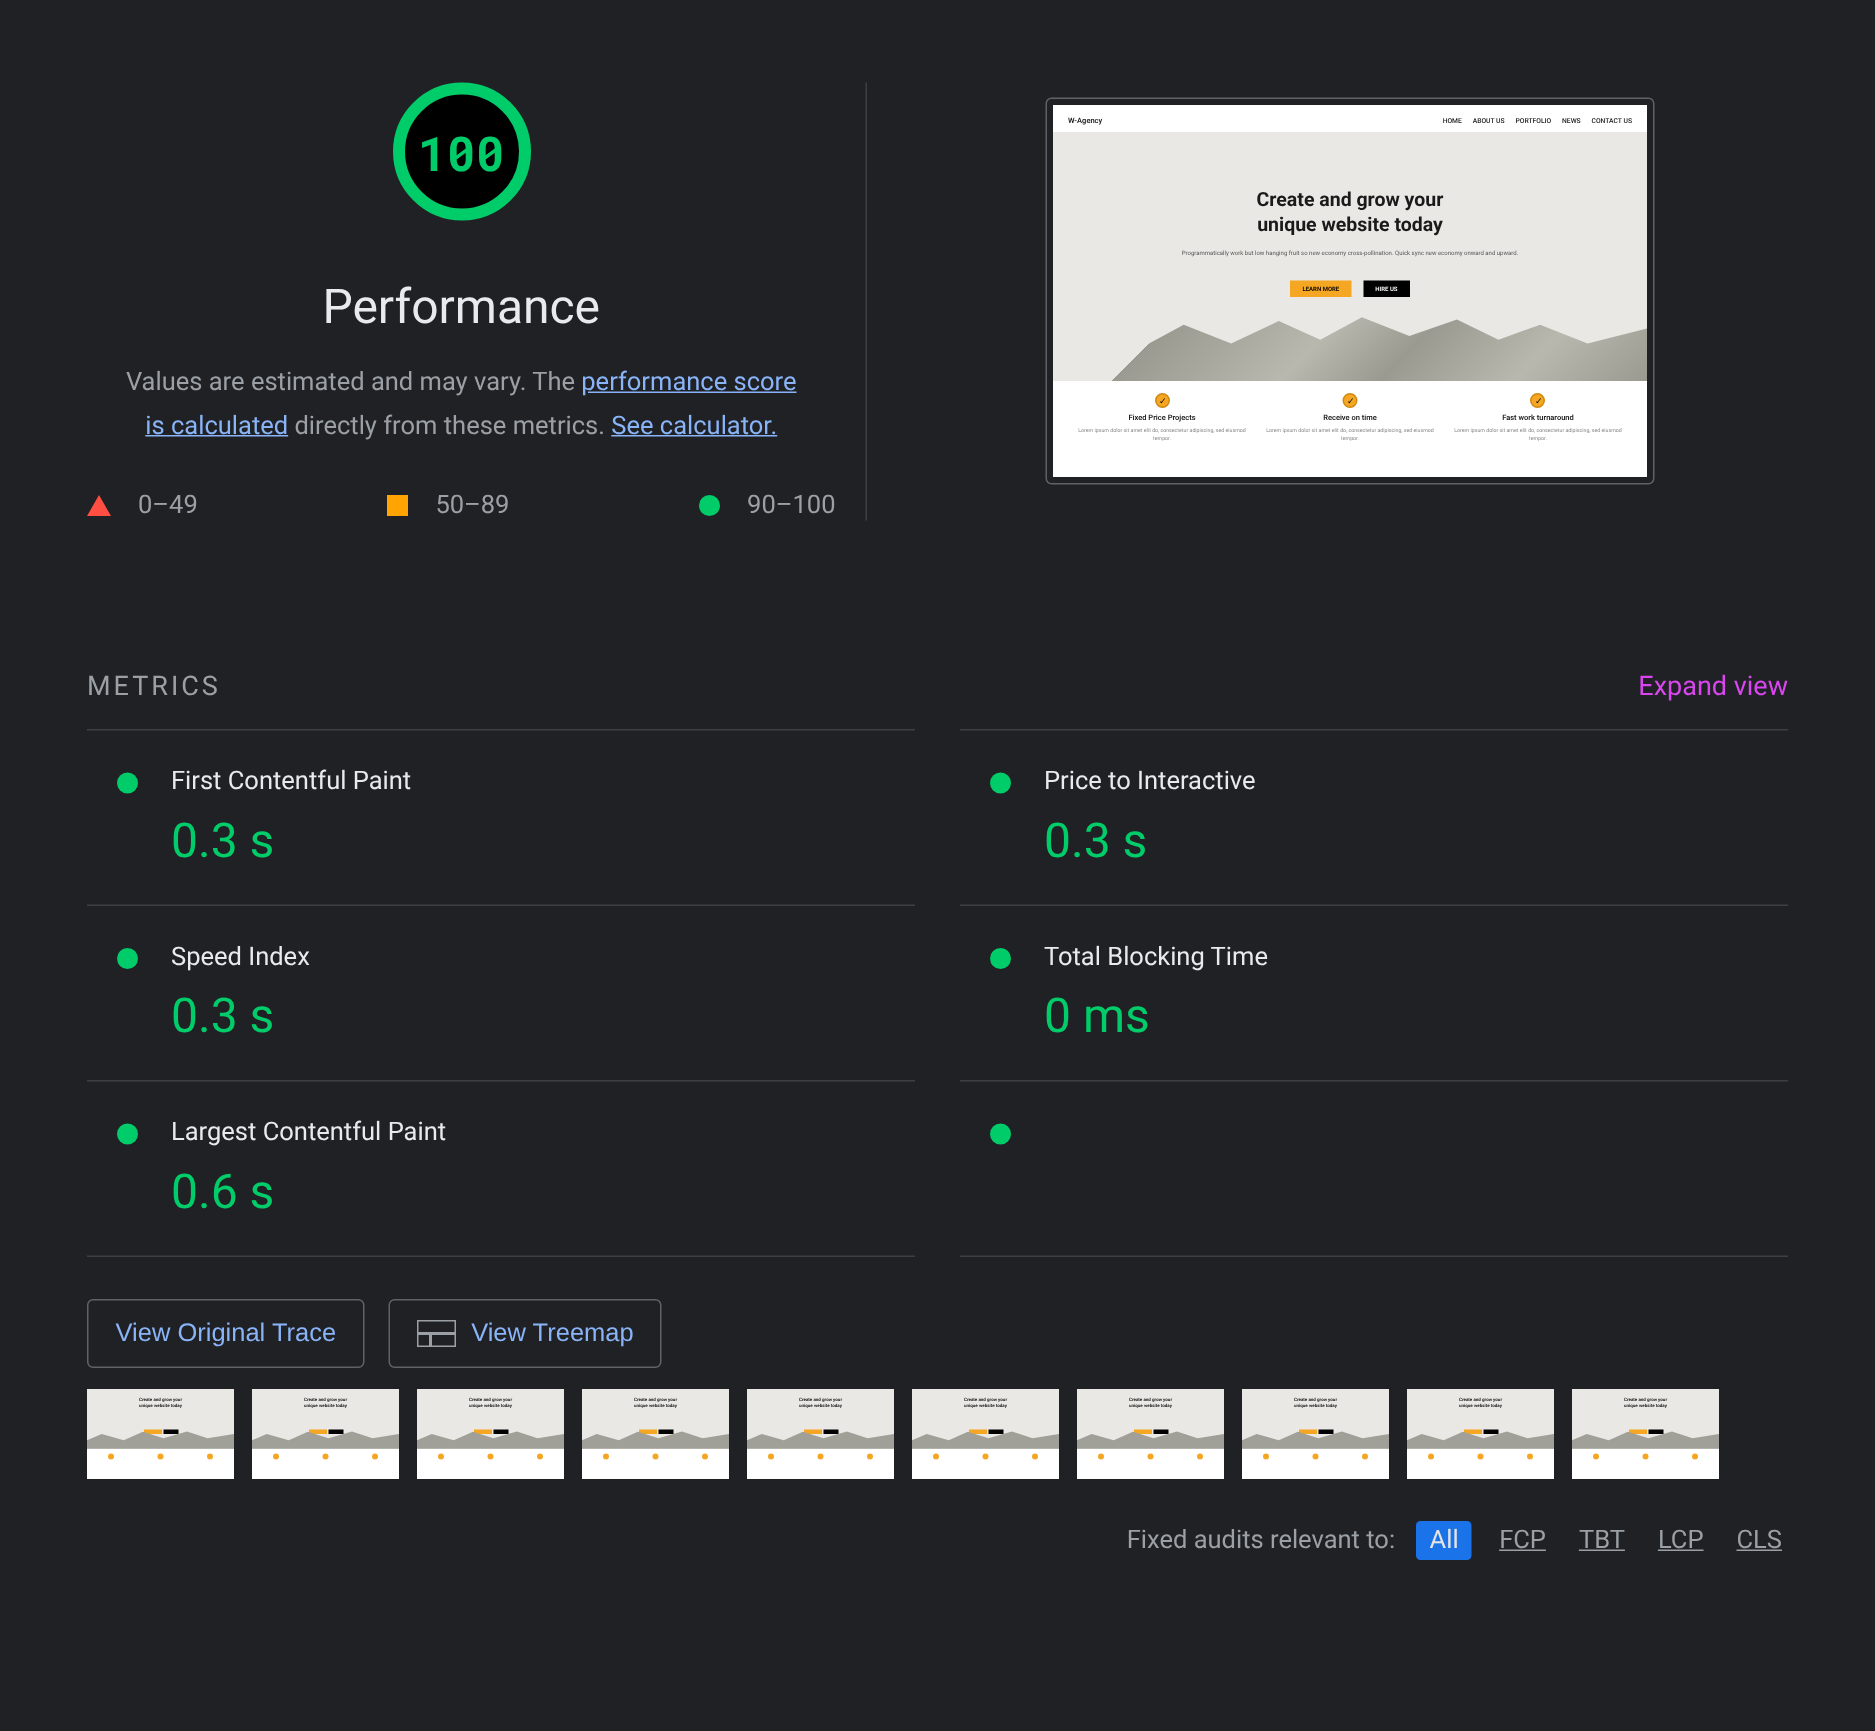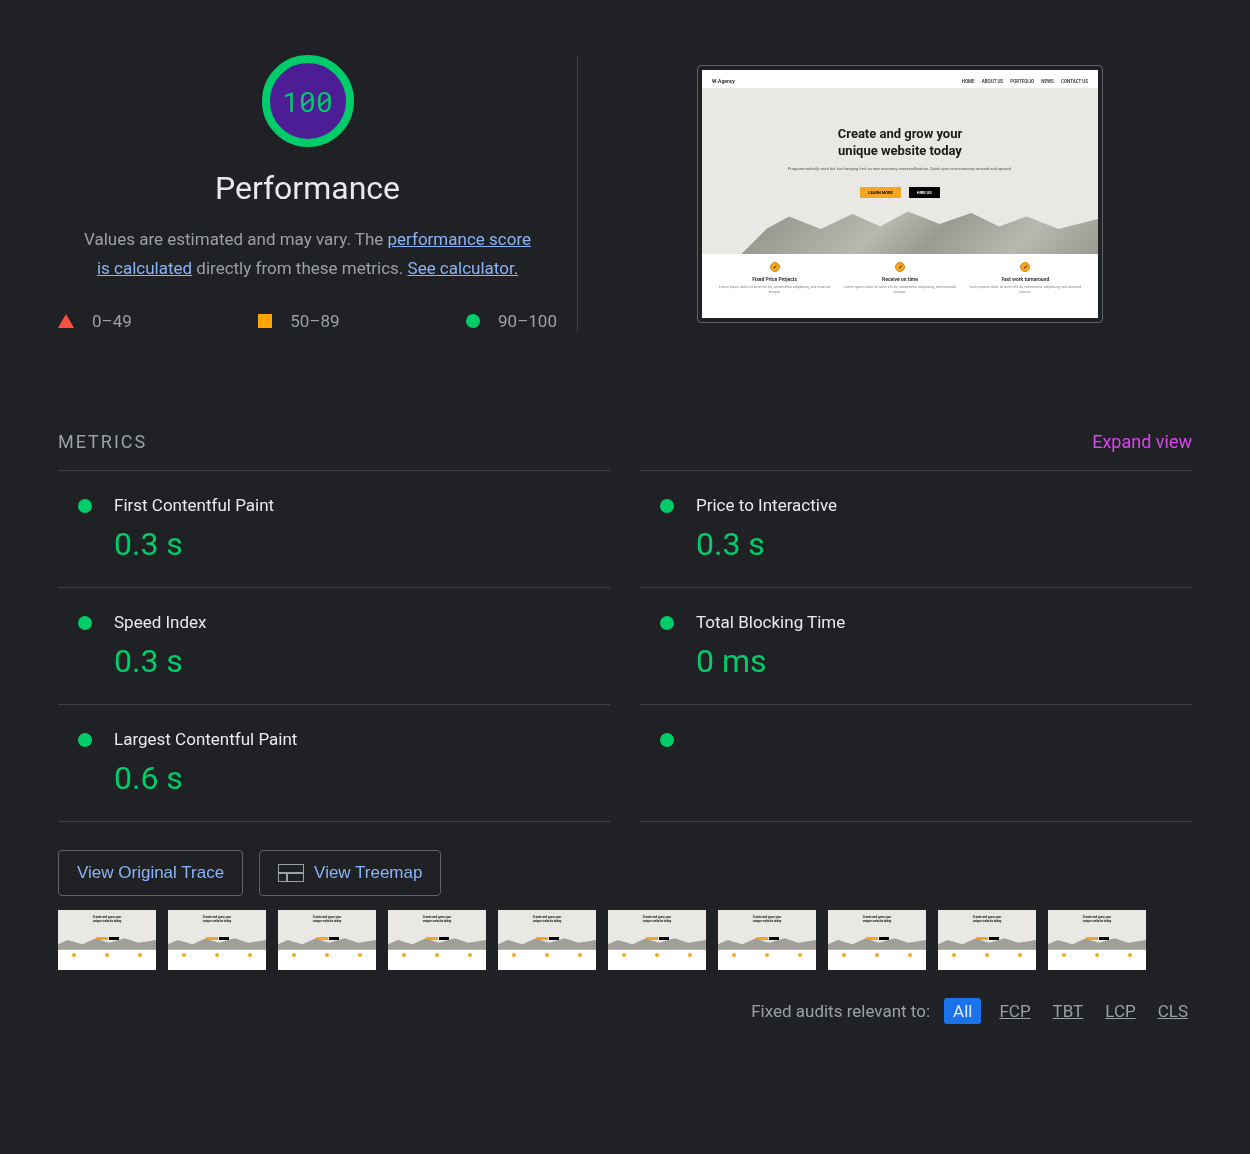"100" .gauge { background: #4c1d95 -> #000000; font-size: 28px -> 32px; font-weight: 400 -> 700 }
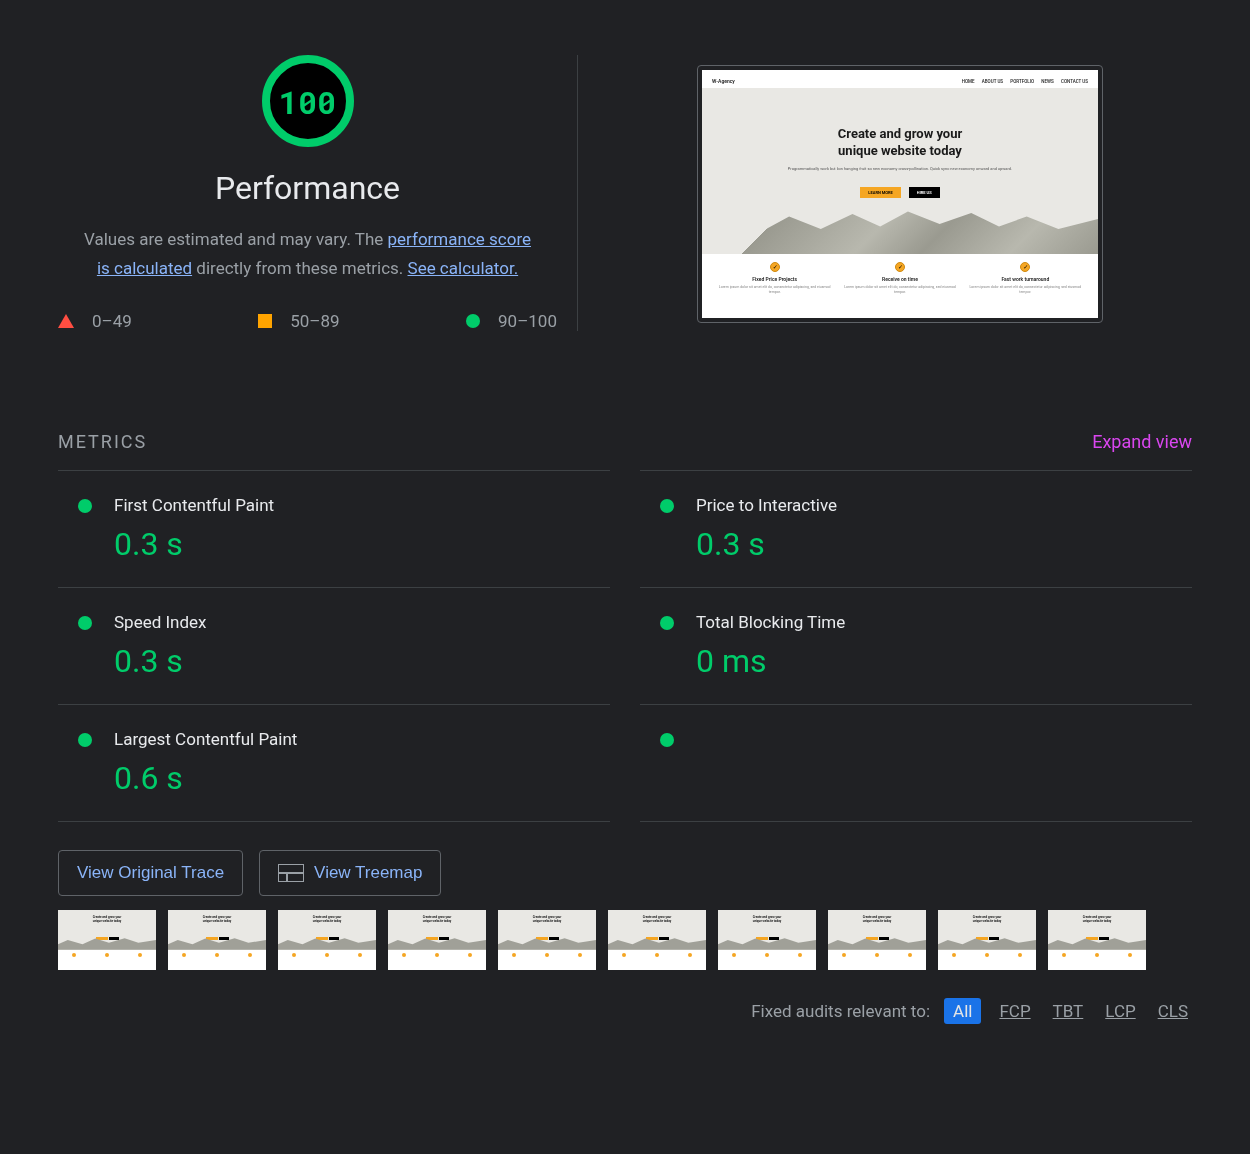"Performance" .category-title { margin: 22px 0 18px 0 -> 38px 0 18px 0 }
